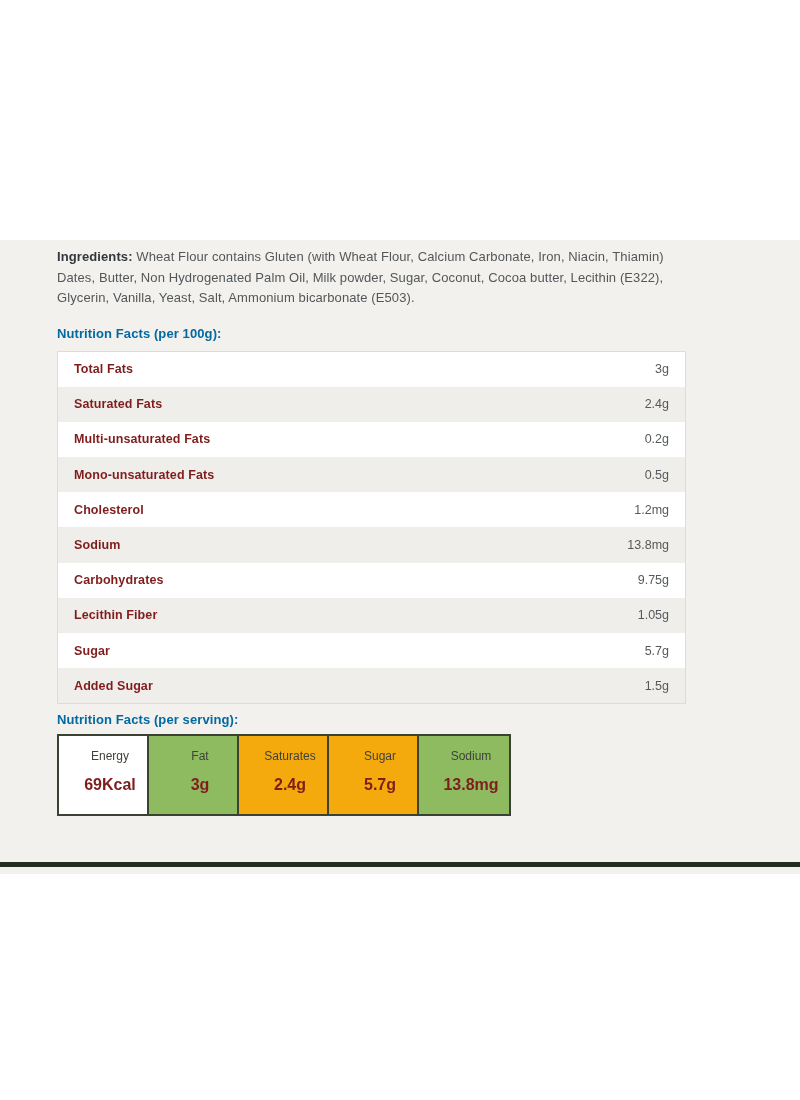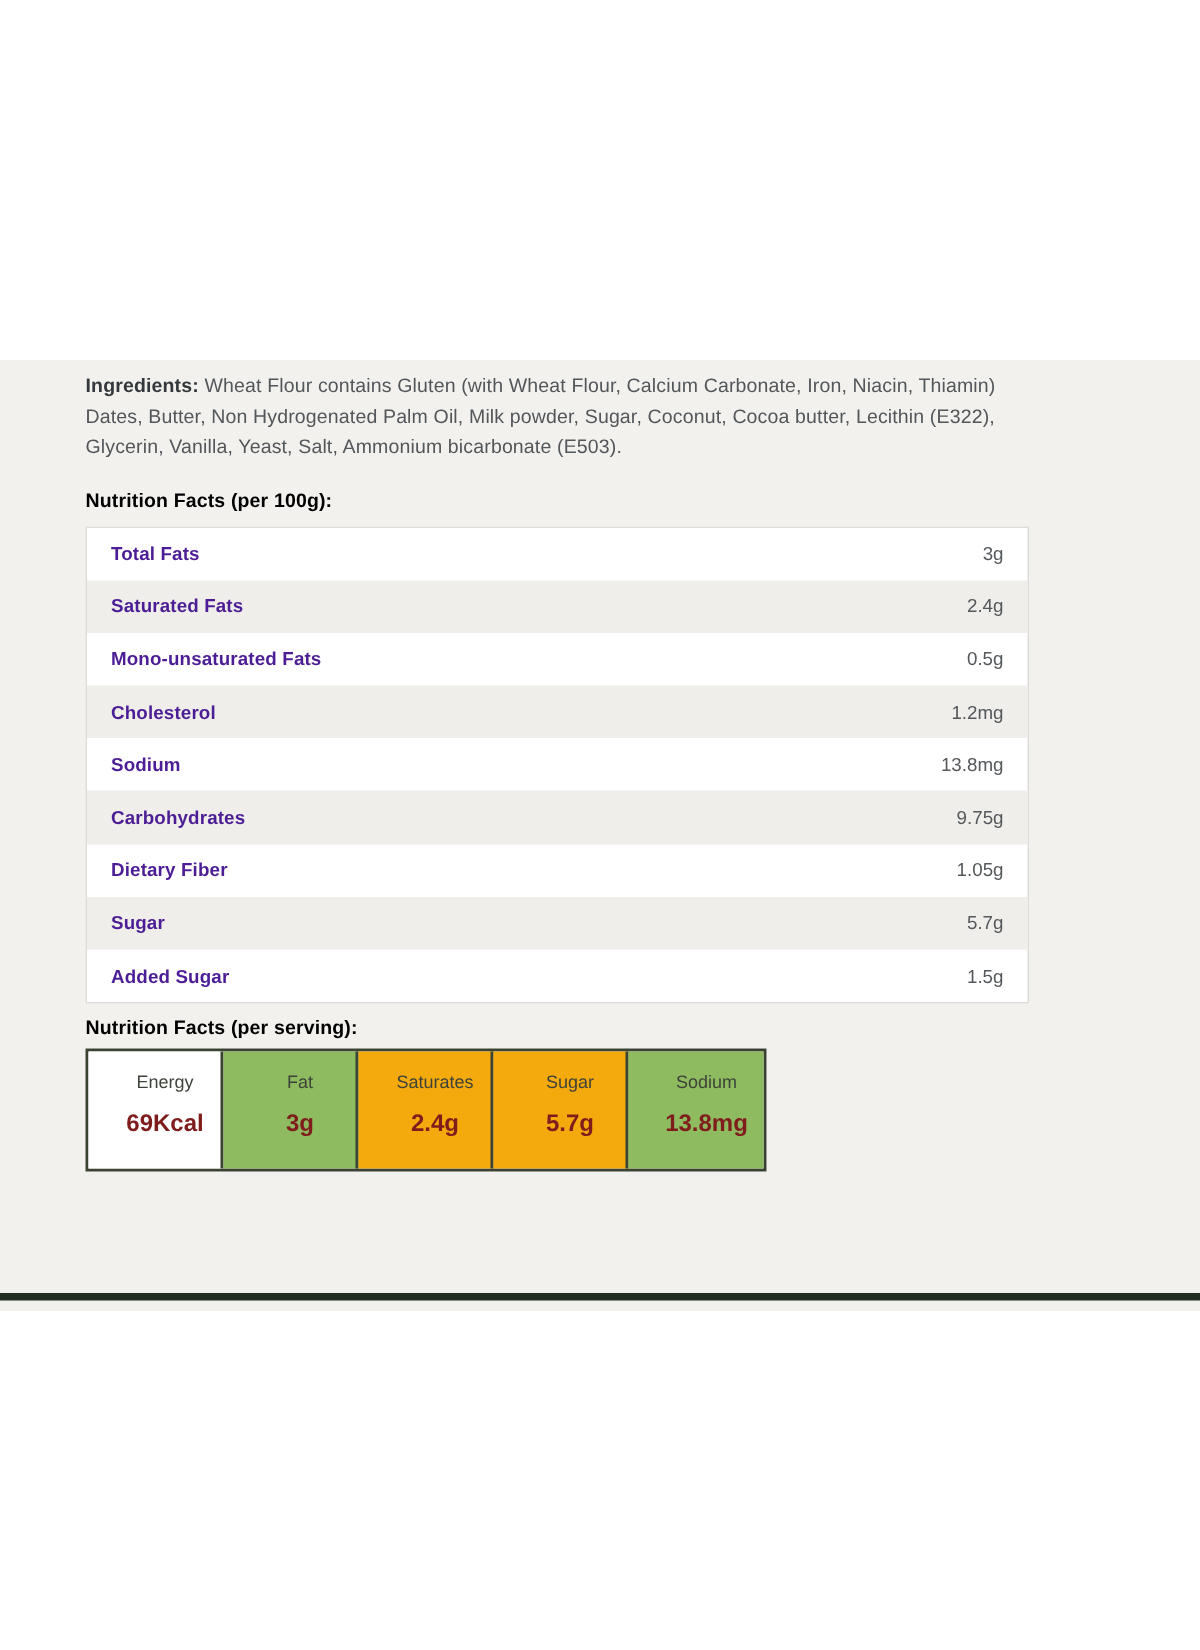"Nutrition Facts (per 100g):" .section-heading { color: #000000 -> #0369a1 }
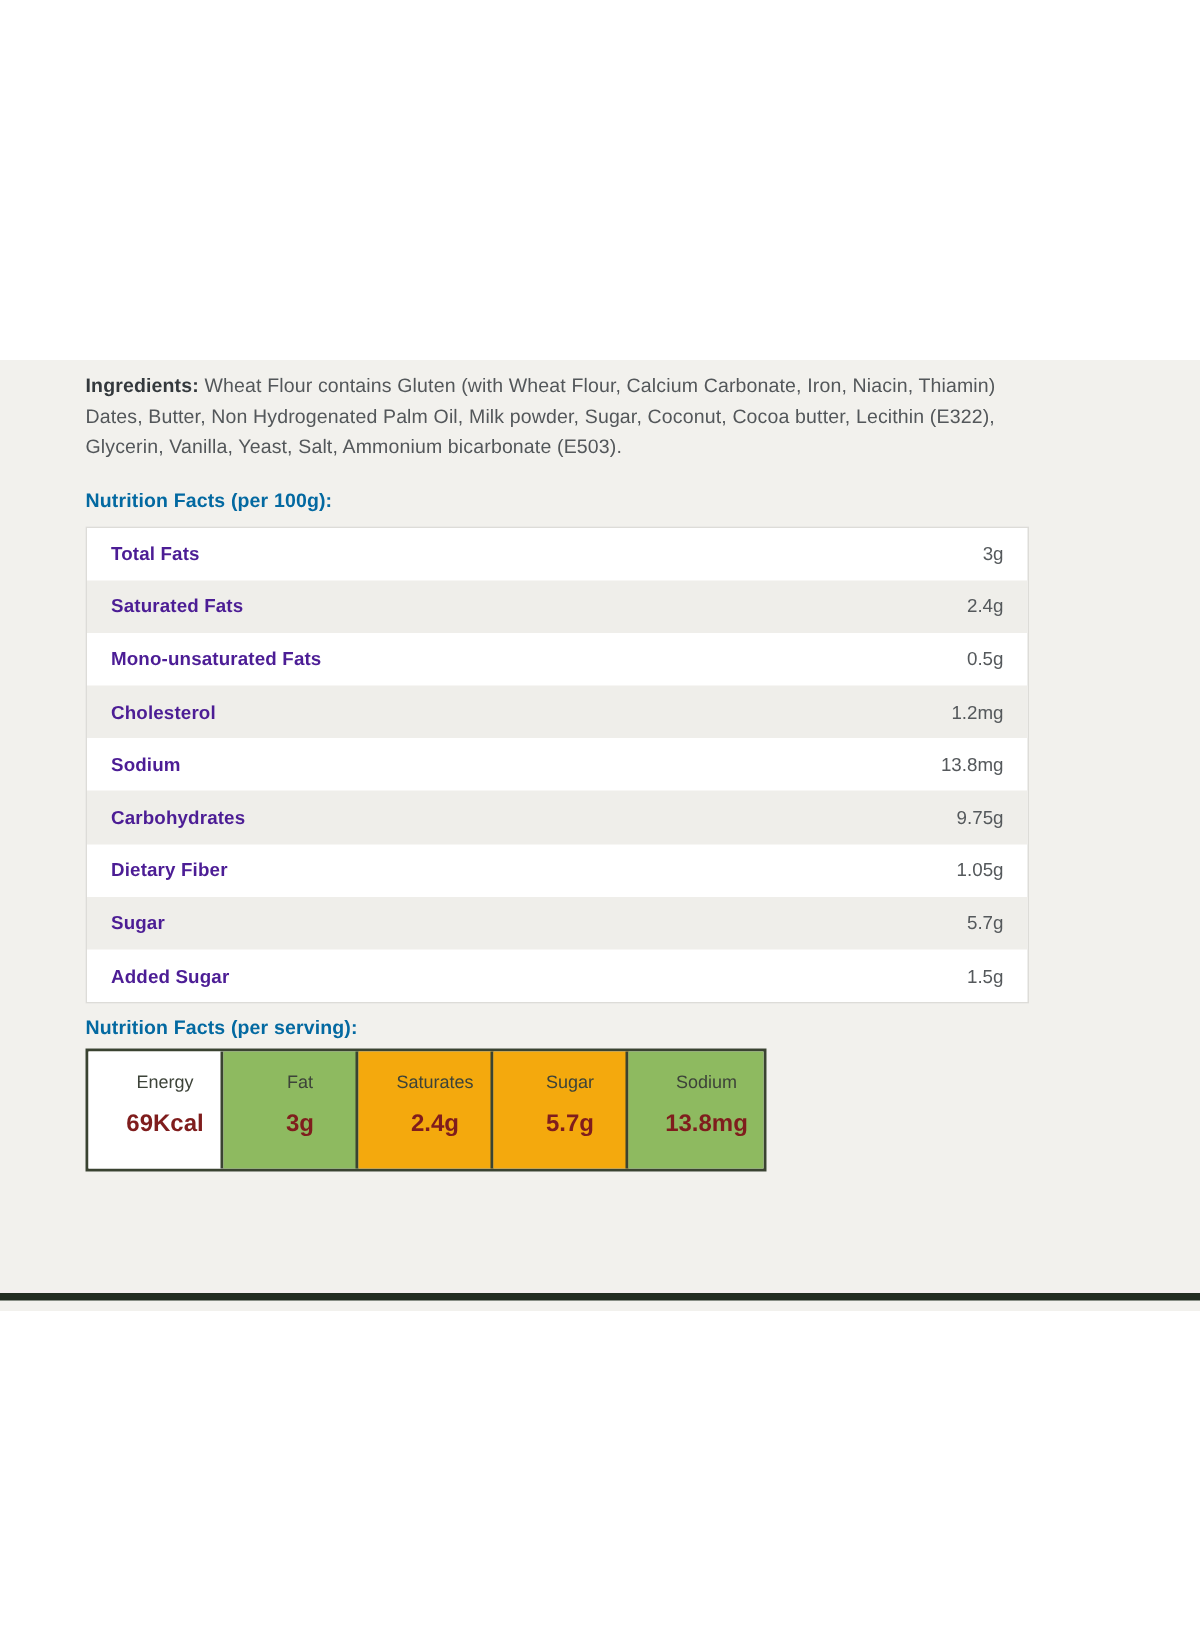"Total Fats" .n-row .n-label { color: #4c1d95 -> #7f1d1d }
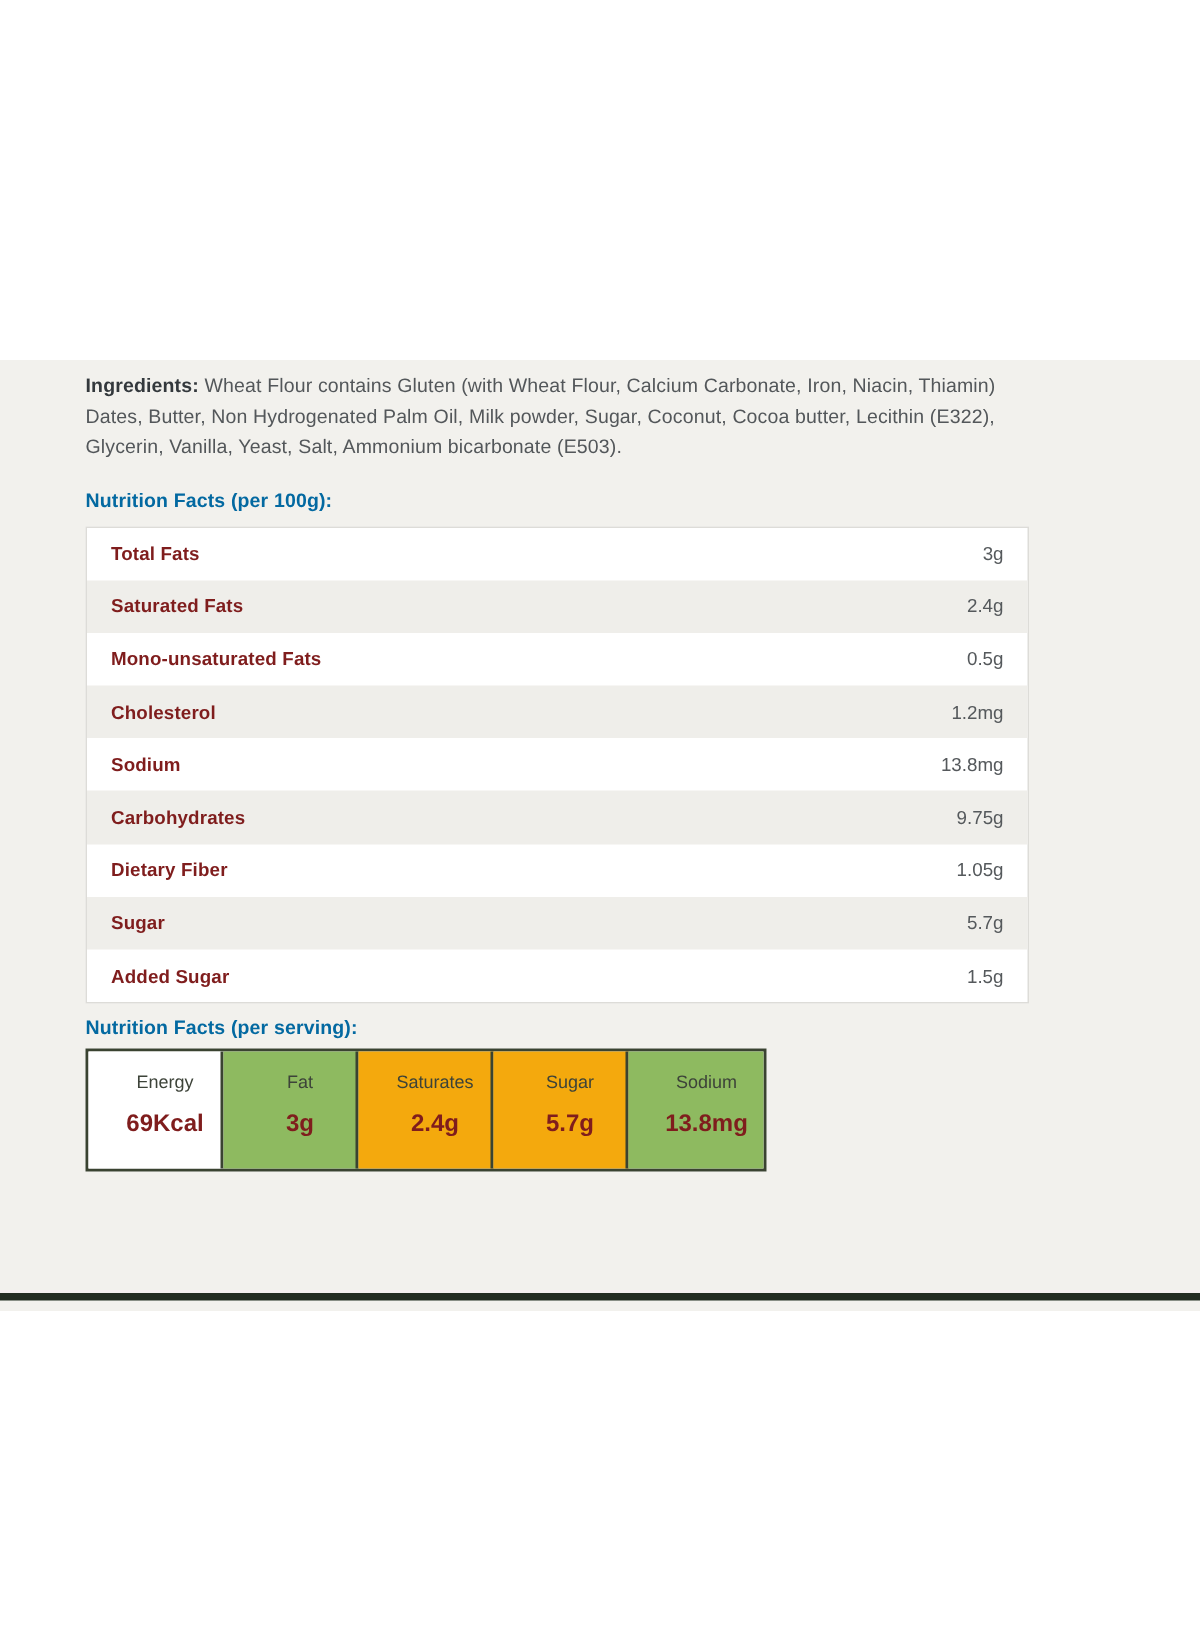"Multi-unsaturated Fats" div.n-row { html: none -> <div> <span>Multi-unsaturated Fats</span> <span>0.2g</span> </div> }
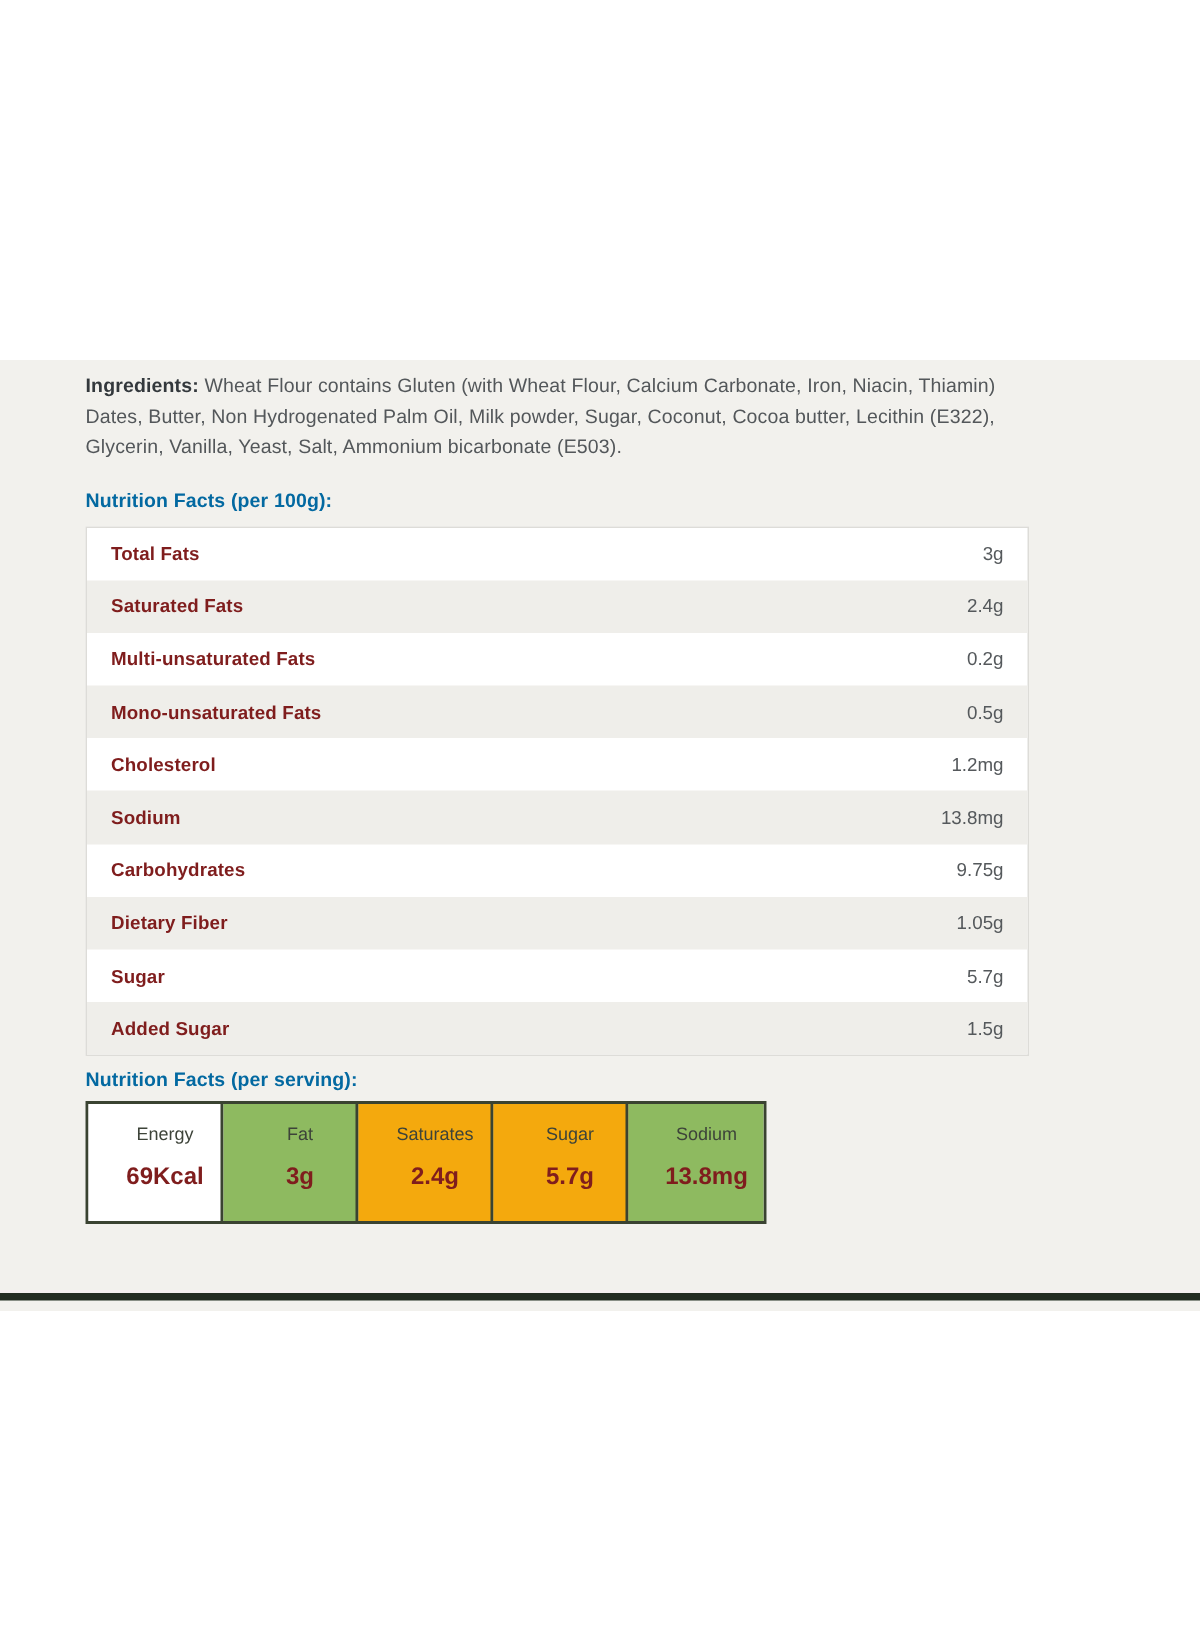"Dietary Fiber" span.n-label { text: Dietary -> Lecithin }
